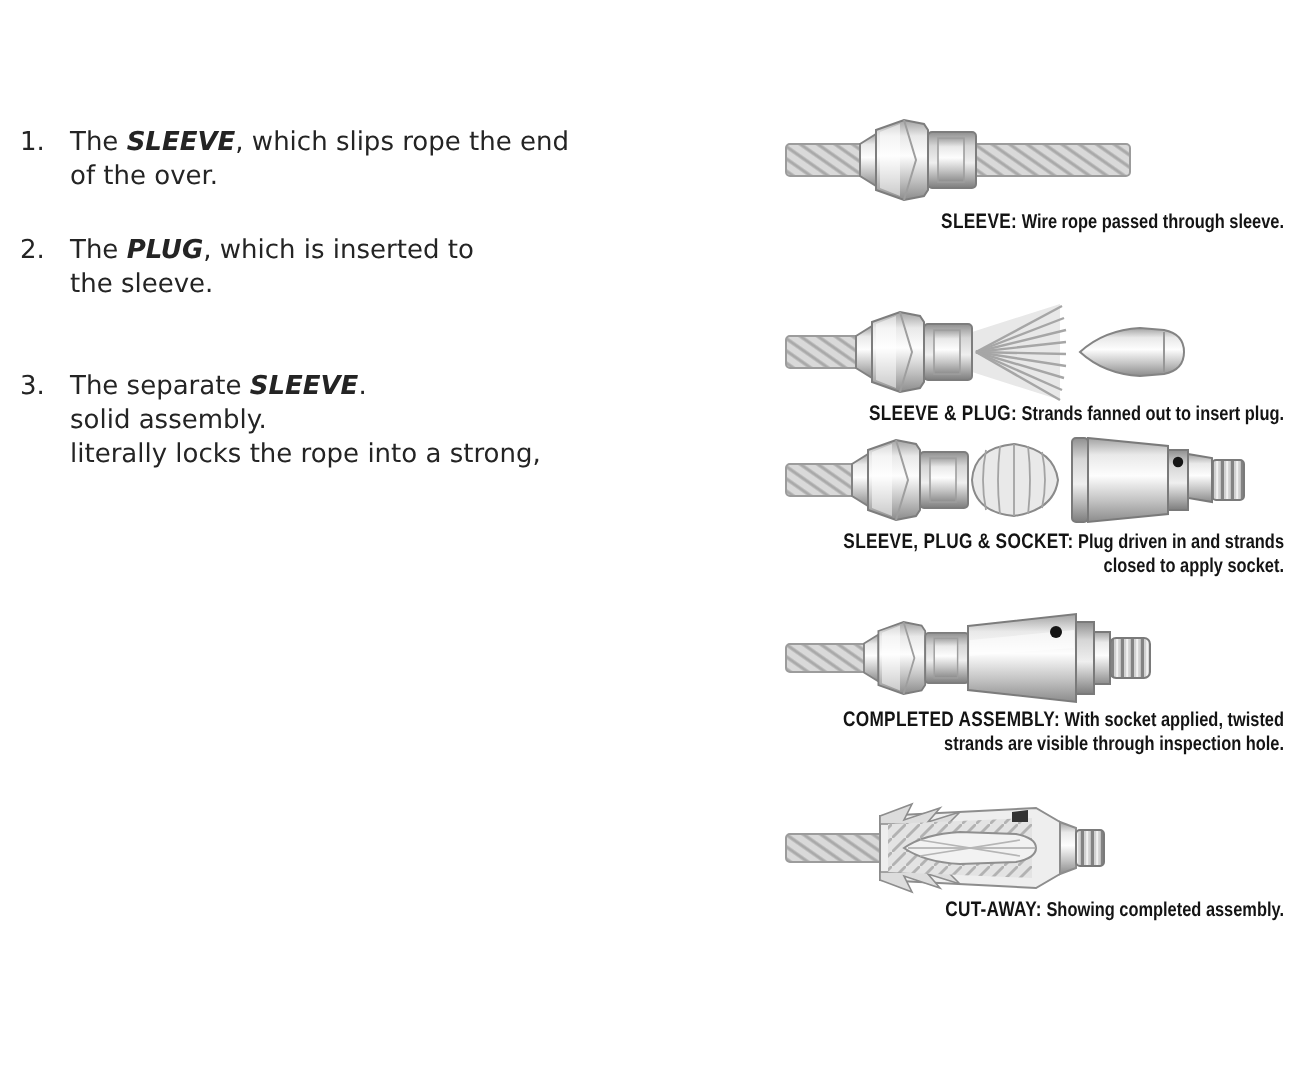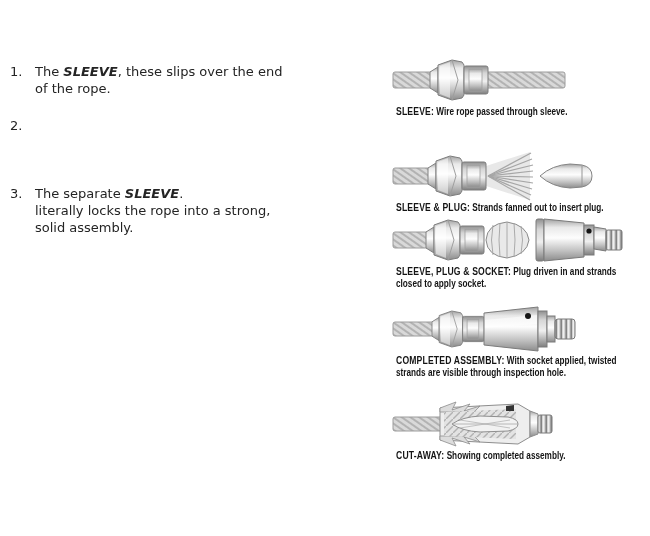", these slips over the" span { text: these slips over -> which slips rope }
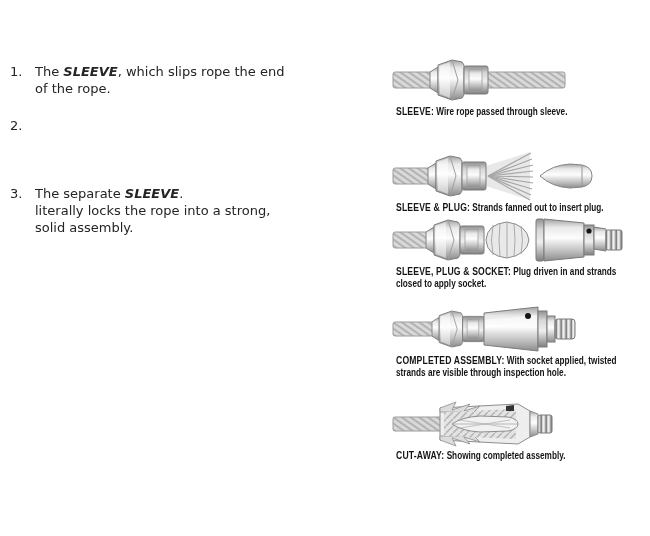"of the rope." div { text: rope -> over }
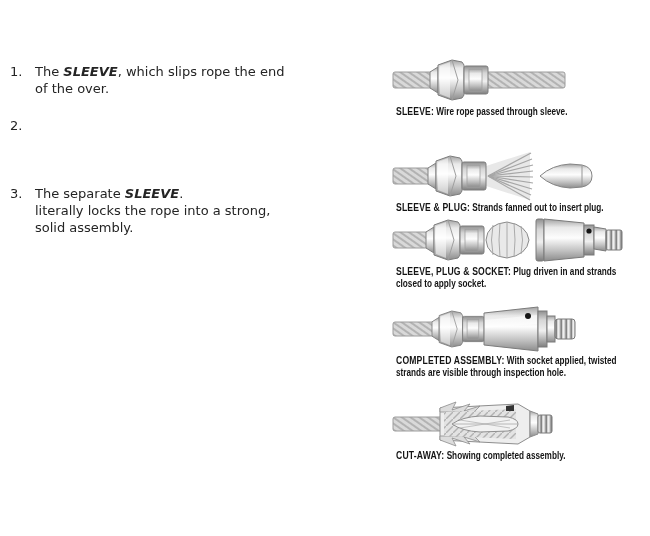"SLEEVE: Wire rope passed through" .figure { text-align: none -> right }
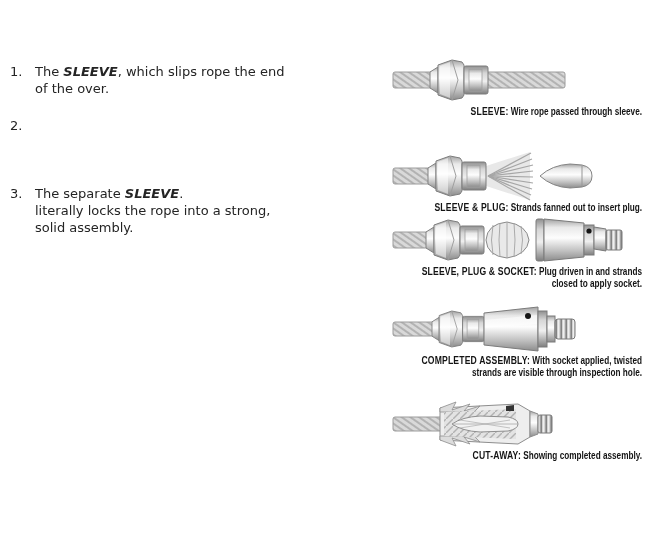"The PLUG, which is inserted" div { html: none -> <div><span>The </span><span>PLUG</span><span>, which is inserted to</span></div> }
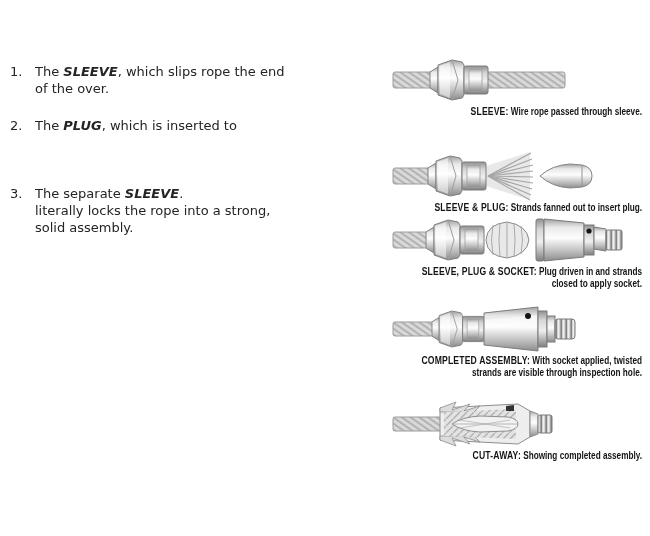"the sleeve." div { html: none -> <div>the sleeve.</div> }
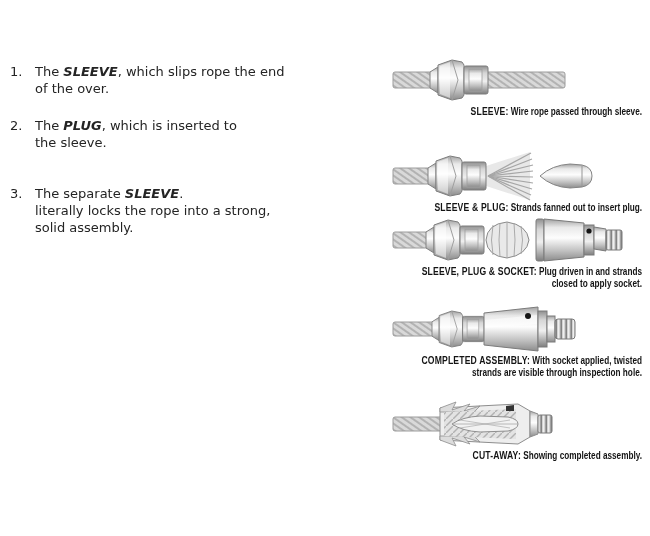"literally locks the rope into" div { order: before "solid assembly." -> after "solid assembly." }
